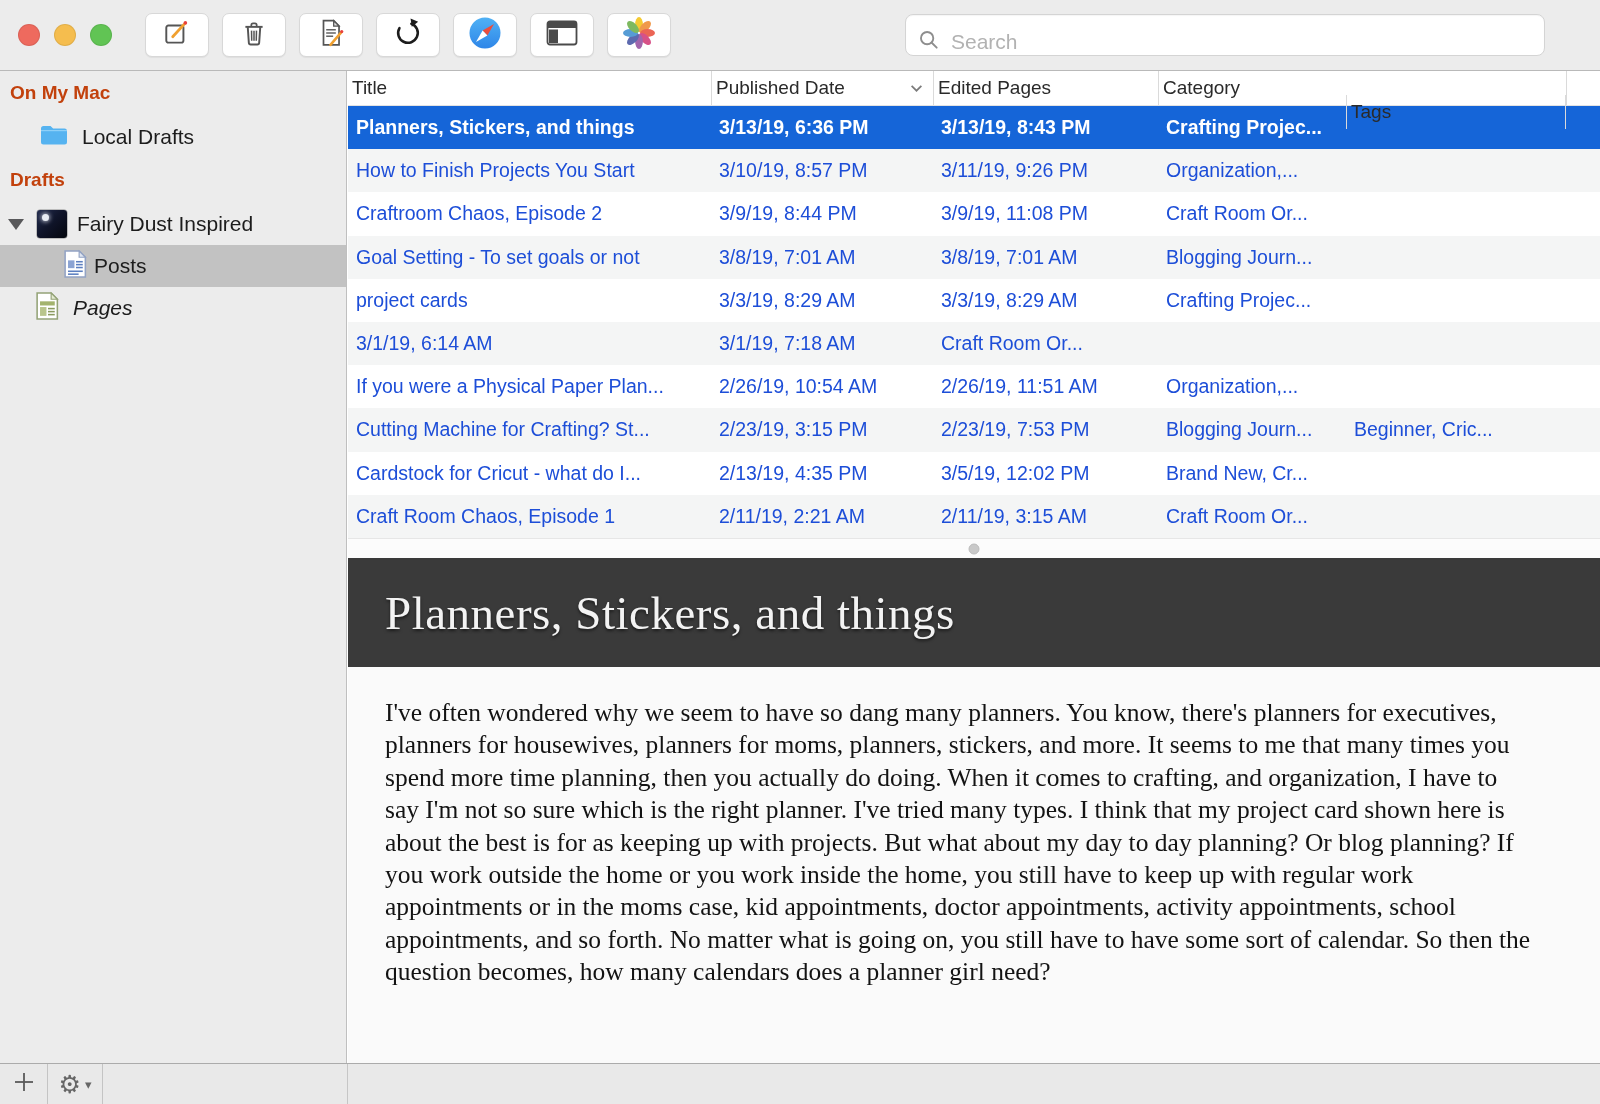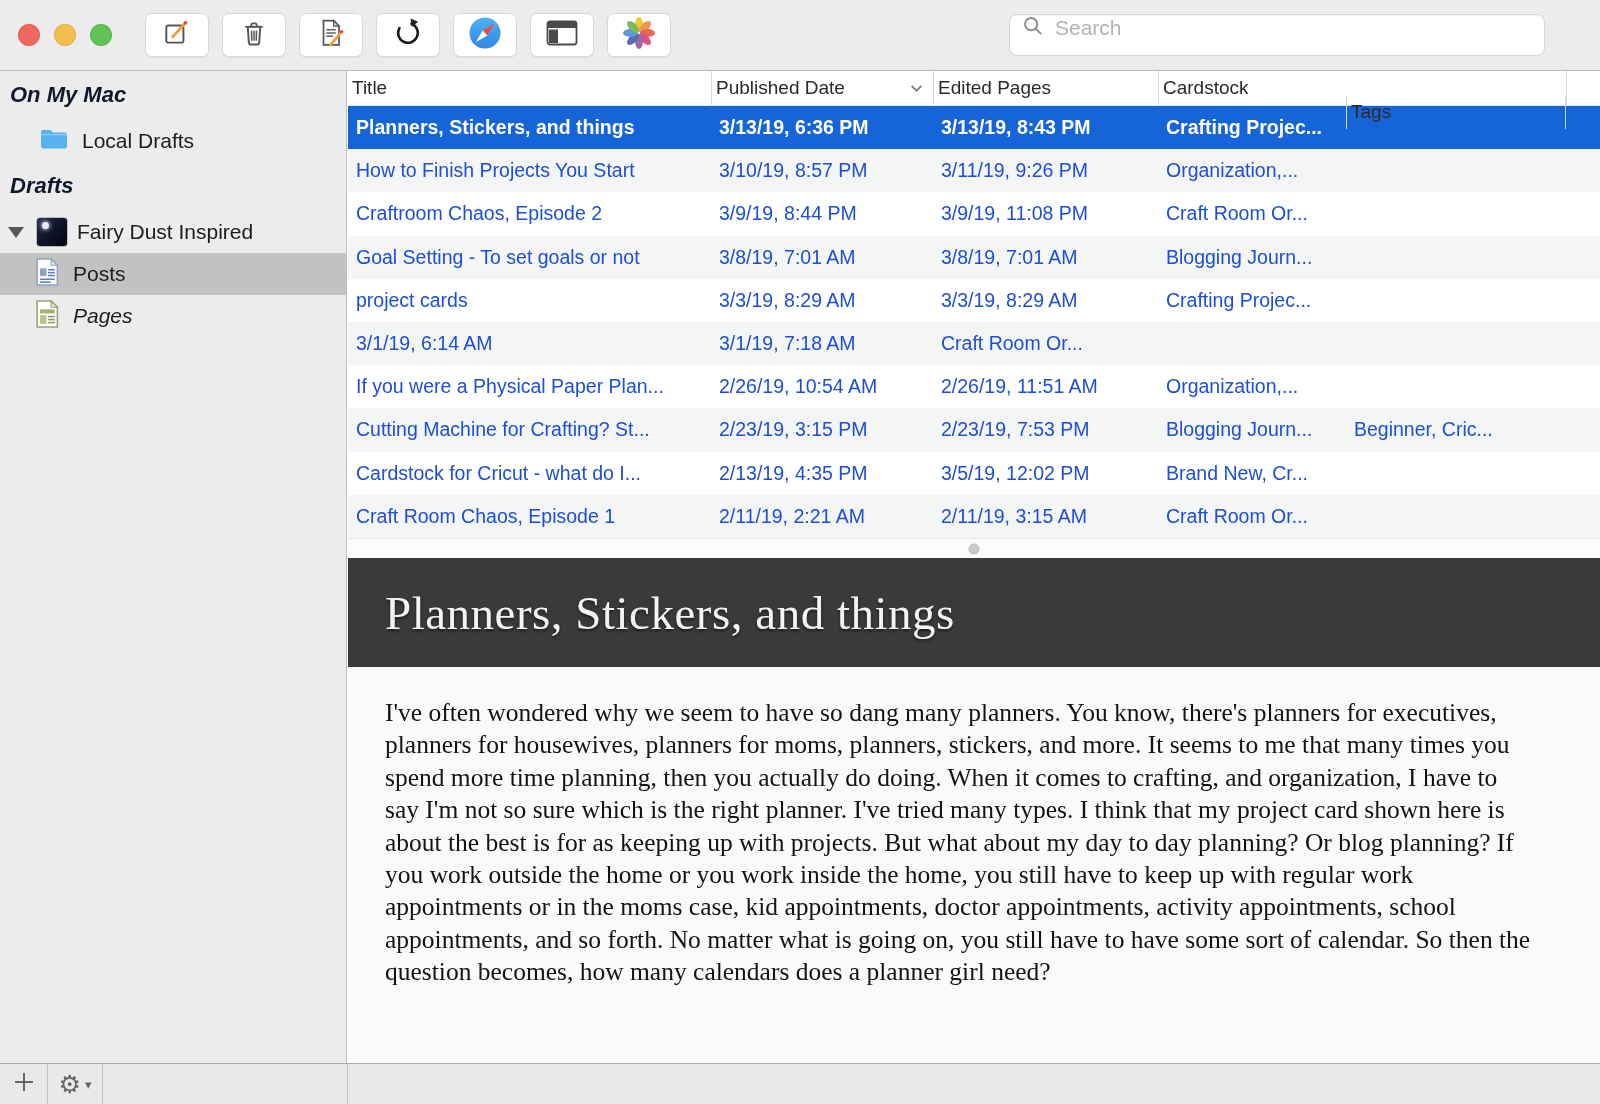"Search" .search { align-items: flex-start -> flex-end; width: 536px -> 640px }
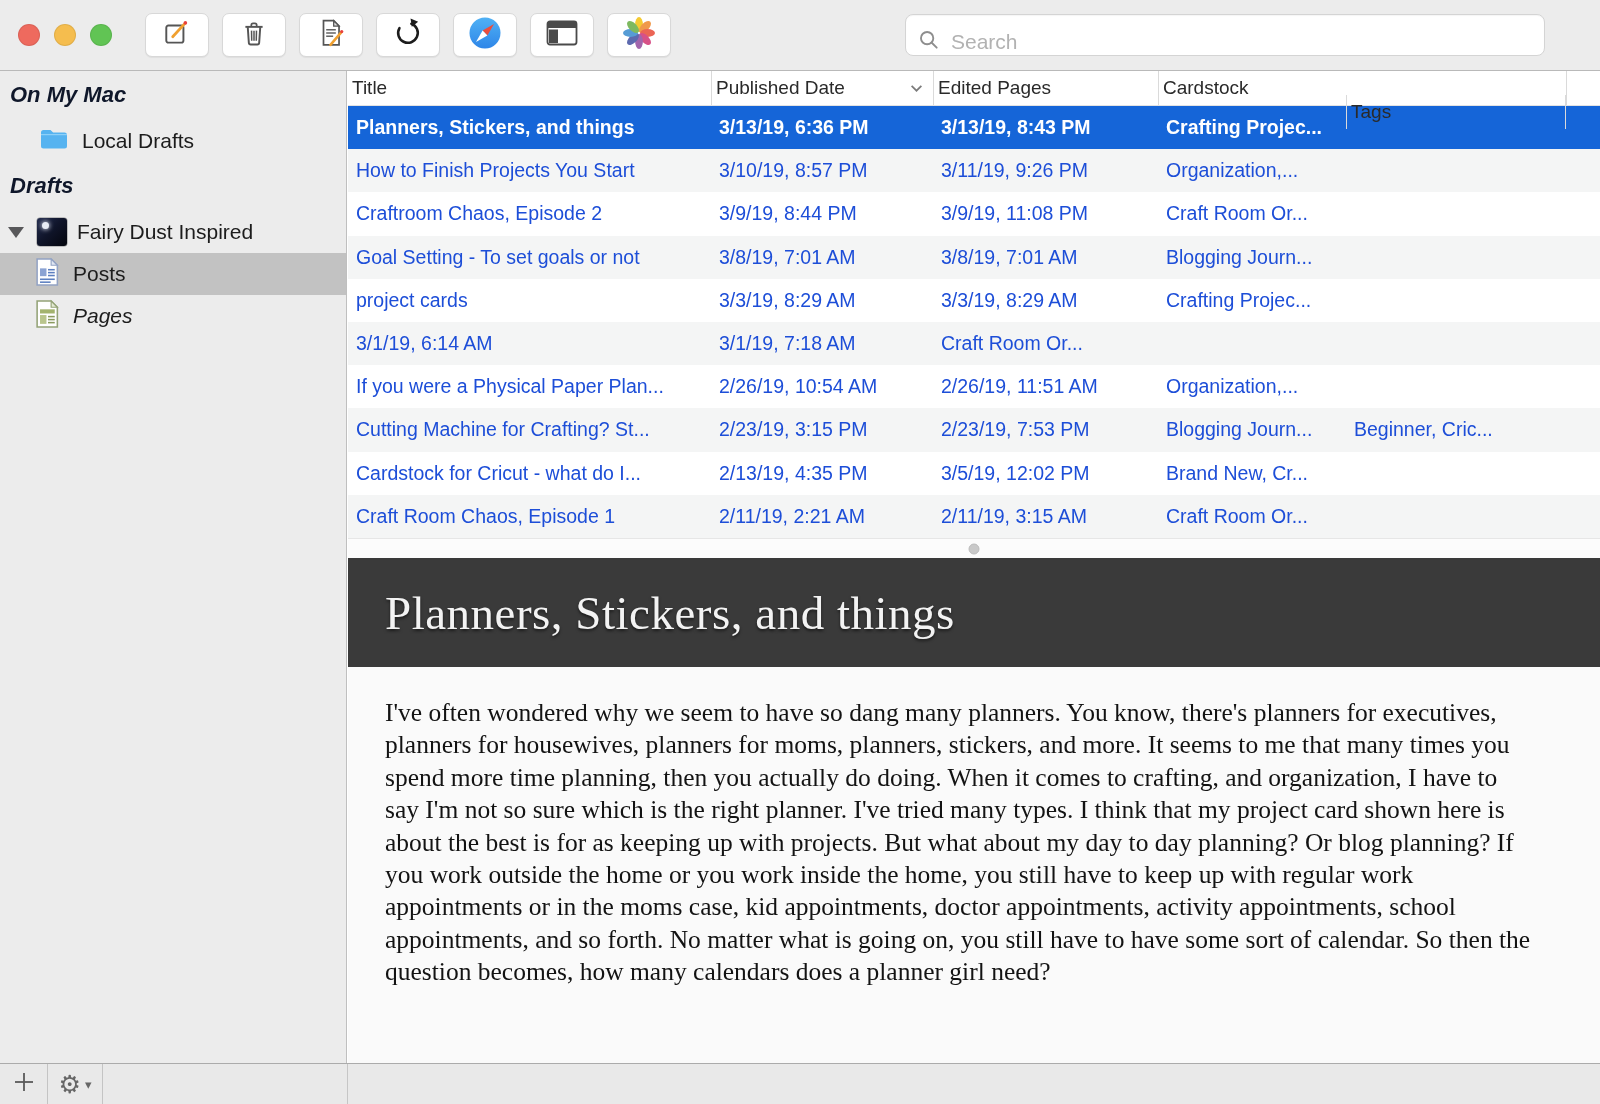"On My Mac" .sec-label { color: #0f172a -> #c2410c; font-size: 22px -> 19px; font-style: italic -> none }
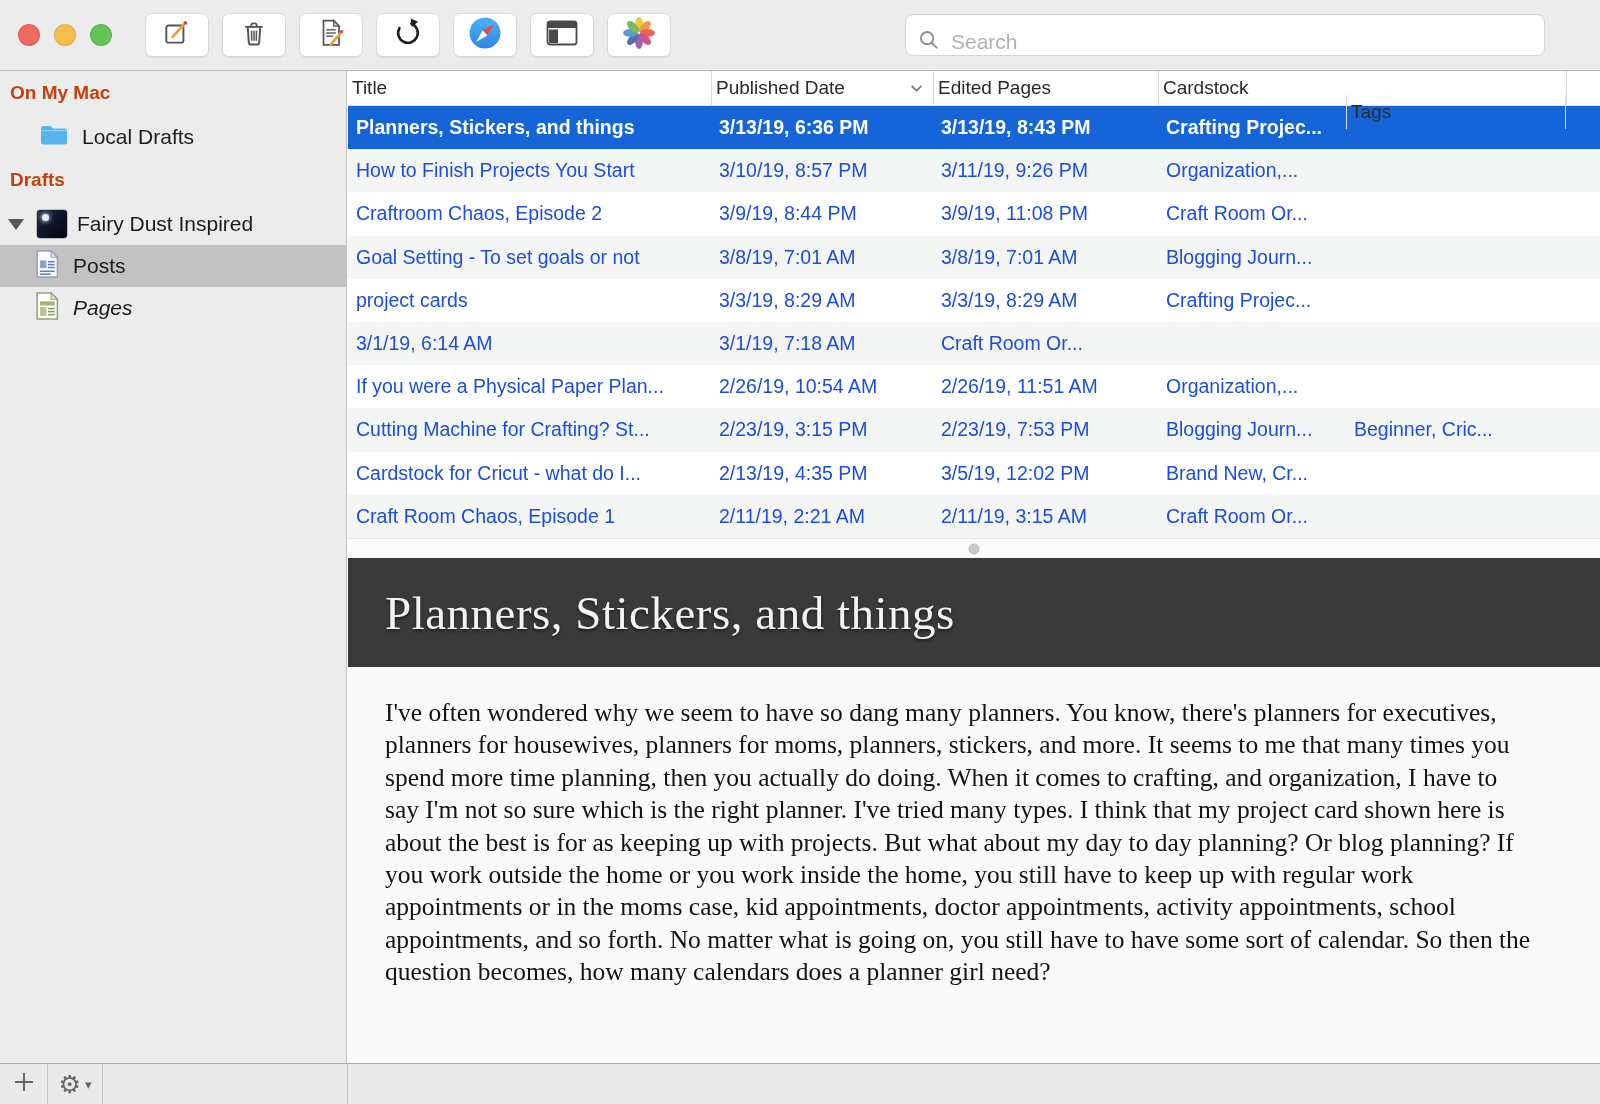"Cardstock" div.hcell { text: Cardstock -> Category }
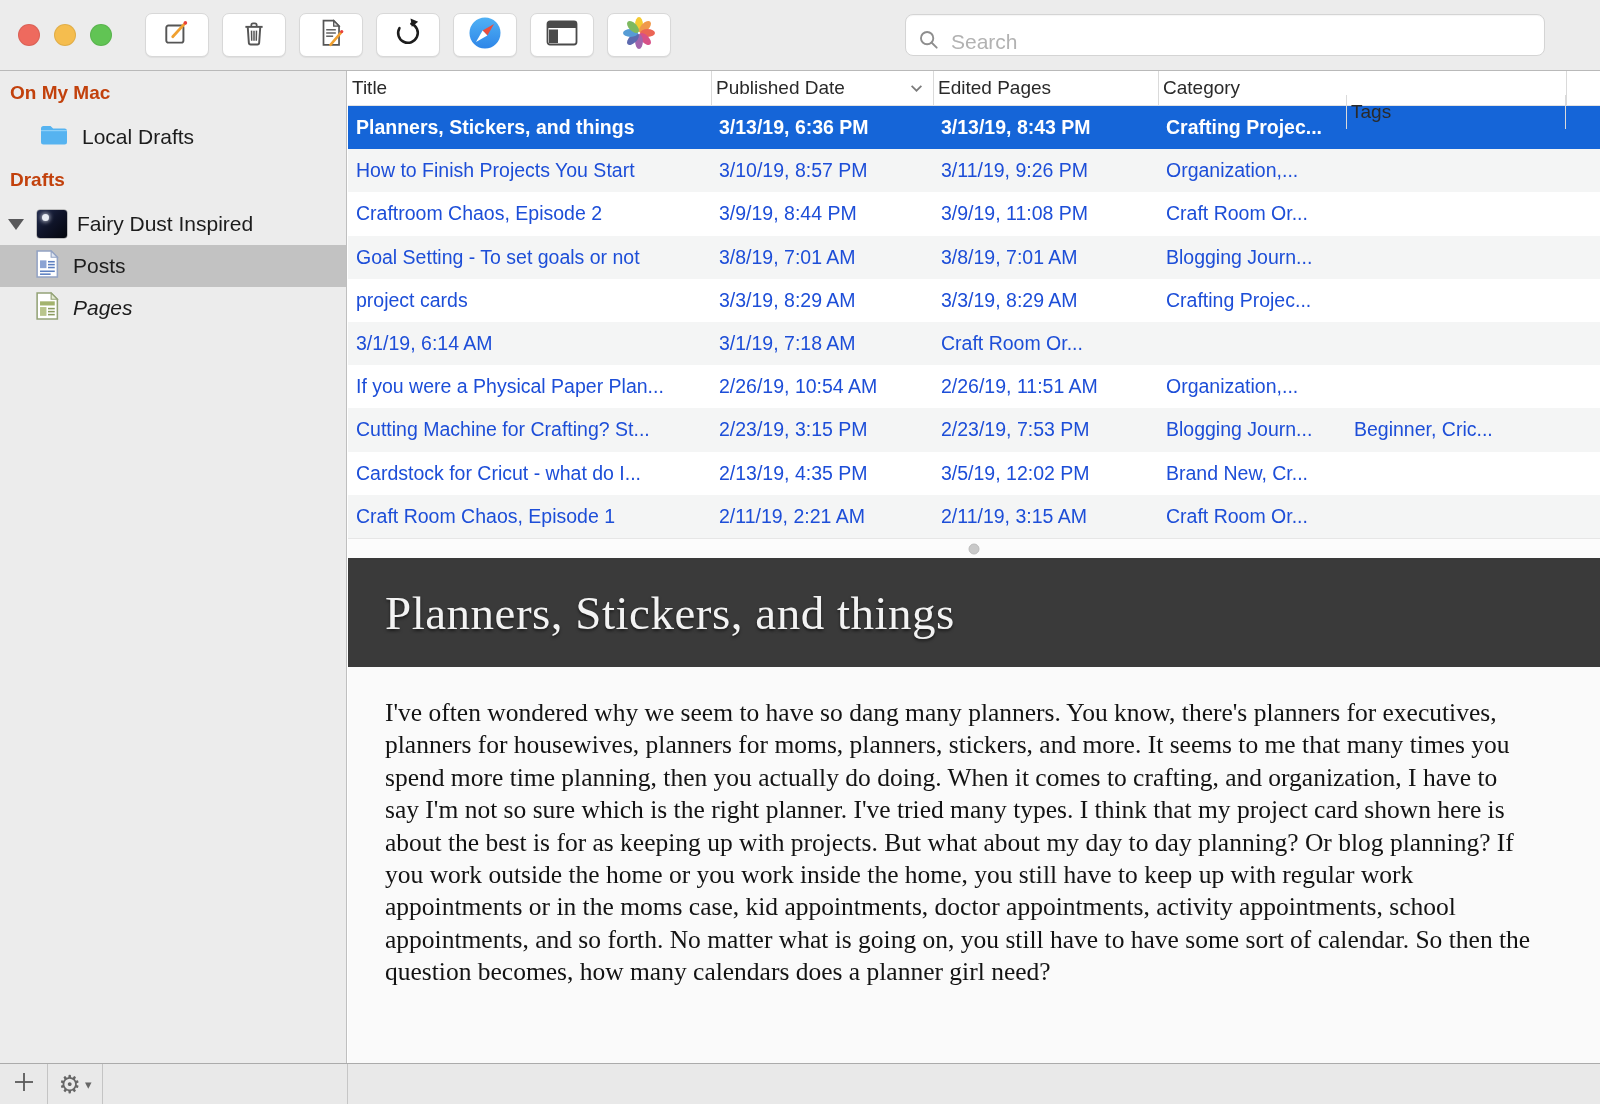"Posts" .row-posts { gap: 12px -> 5px; padding-left: 34px -> 62px }
